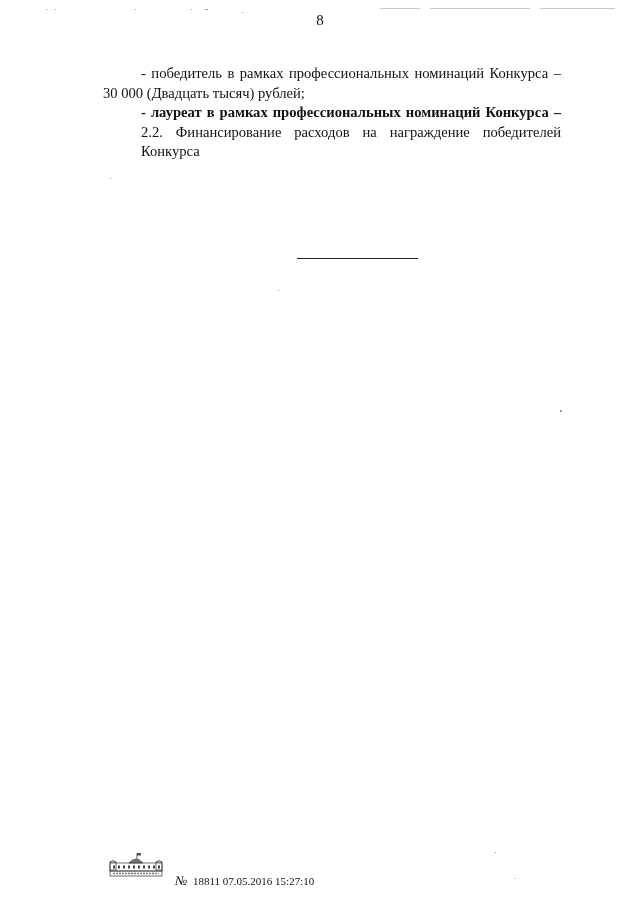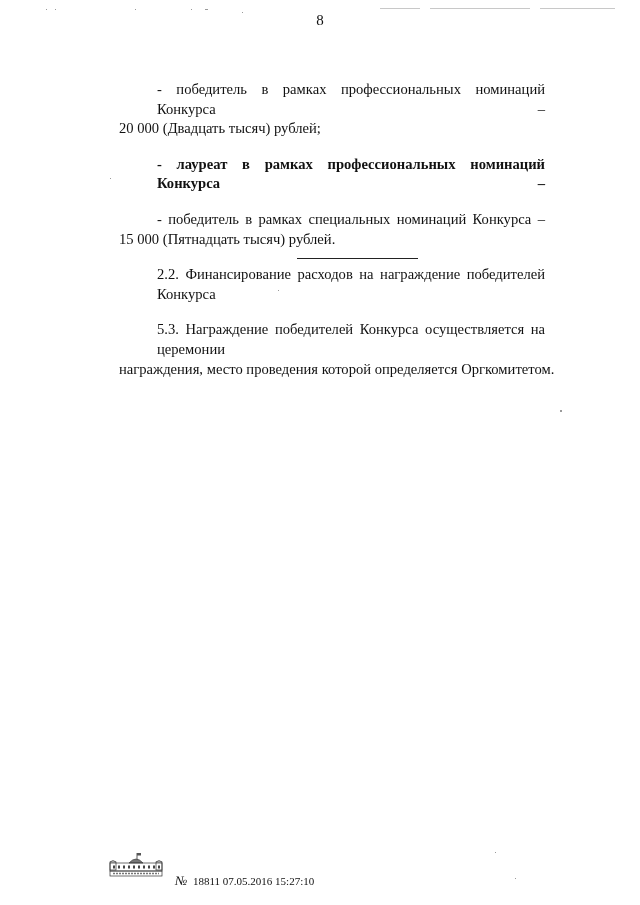"- победитель в рамках профессиональных" .para { margin: 16px -> 0 }
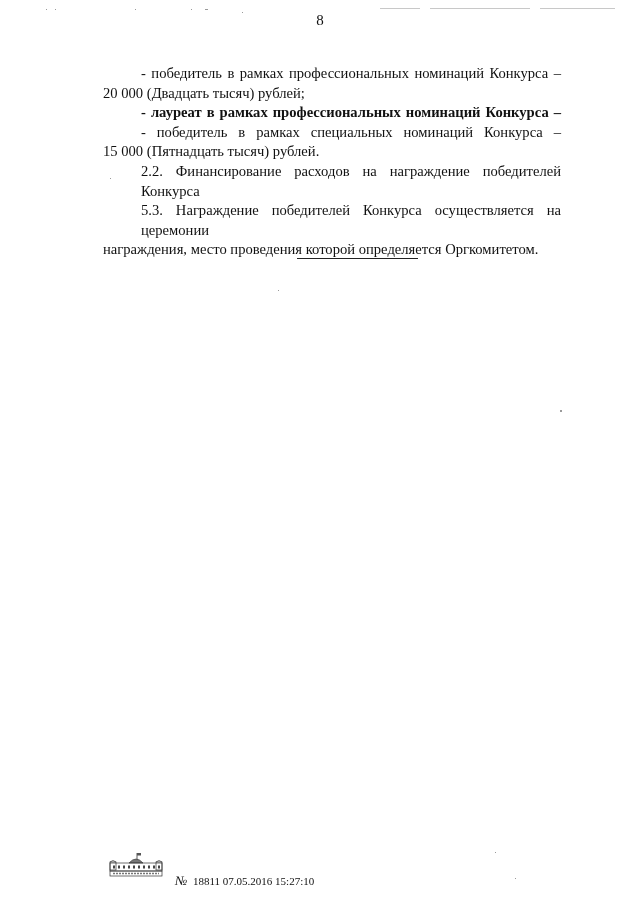"20 000 (Двадцать тысяч) рублей;" span.line { text: 20 000 -> 30 000 }
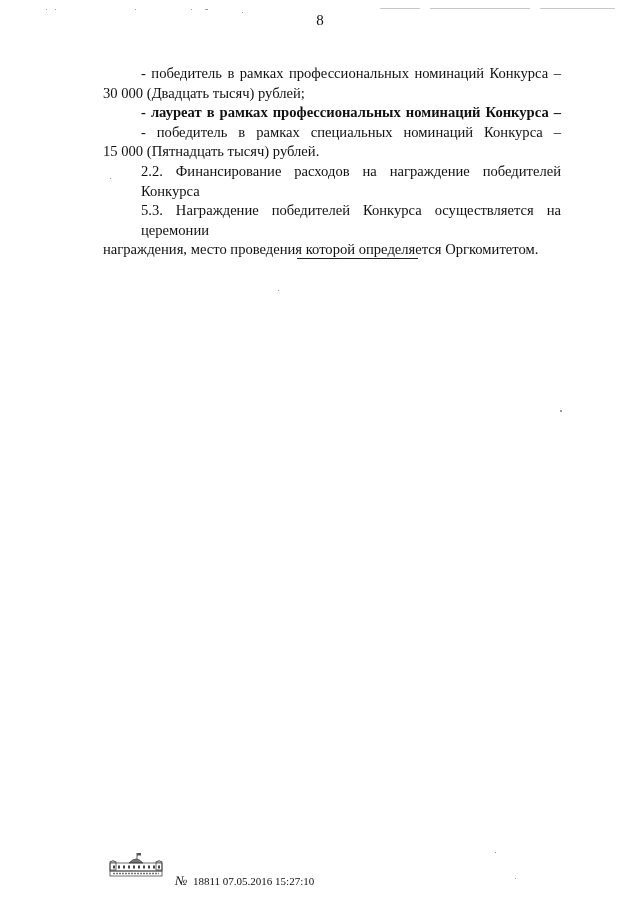"- победитель в рамках специальных" p.para { html: <p> <span>- победитель в рамках специальных номинаций Конкурса –</span> <span>15 000 (Пятнадцать тысяч) рублей.</span> </p> -> none }
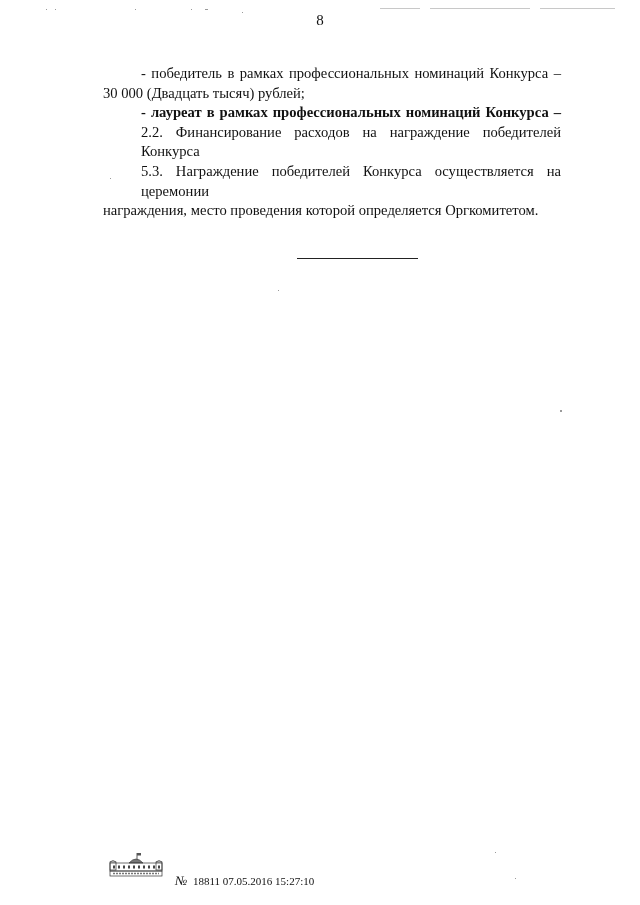"5.3. Награждение победителей Конкурса" p.para { html: <p> <span>5.3. Награждение победителей Конкурса осуществляется на церемонии</span> <span>награждения, место проведения которой определяется Оргкомитетом.</span> </p> -> none }
